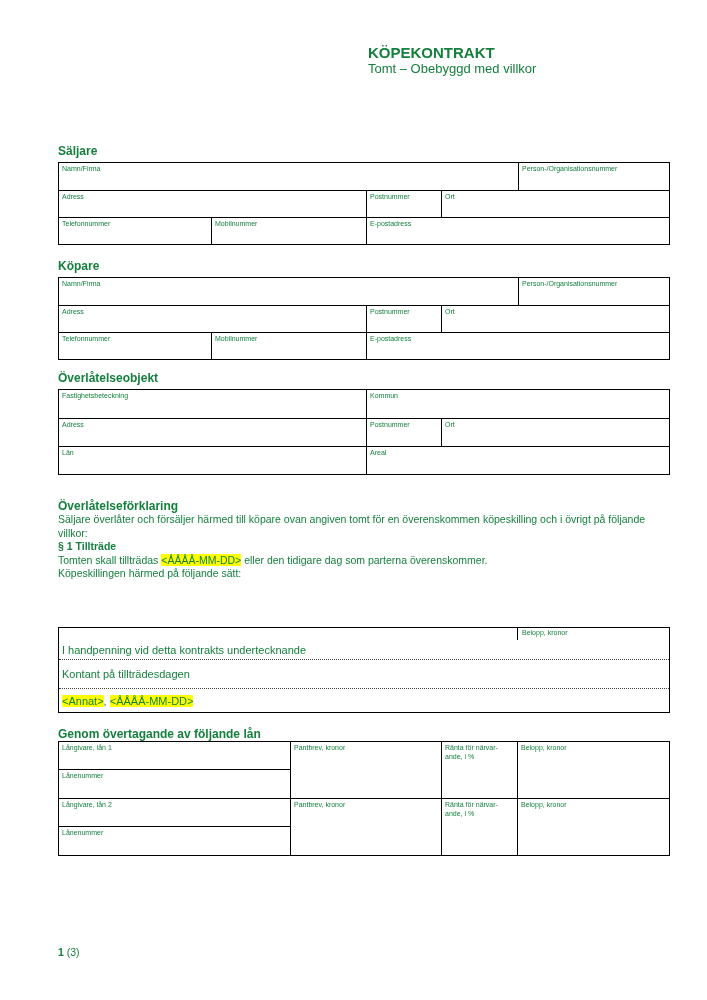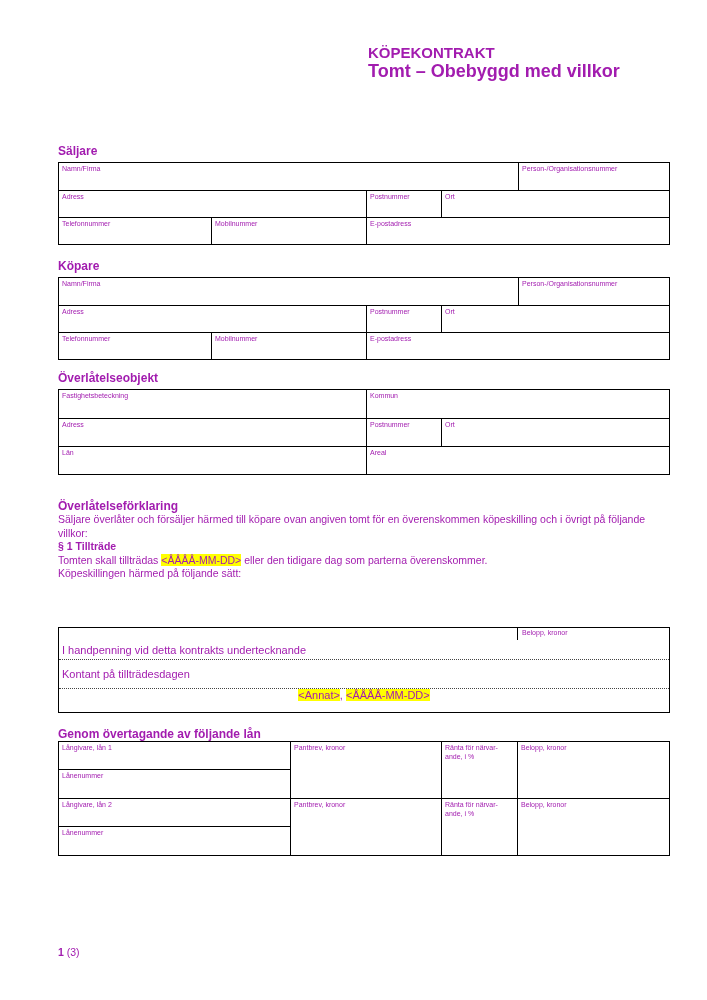"KÖPEKONTRAKT" .page { color: #a21caf -> #15803d }
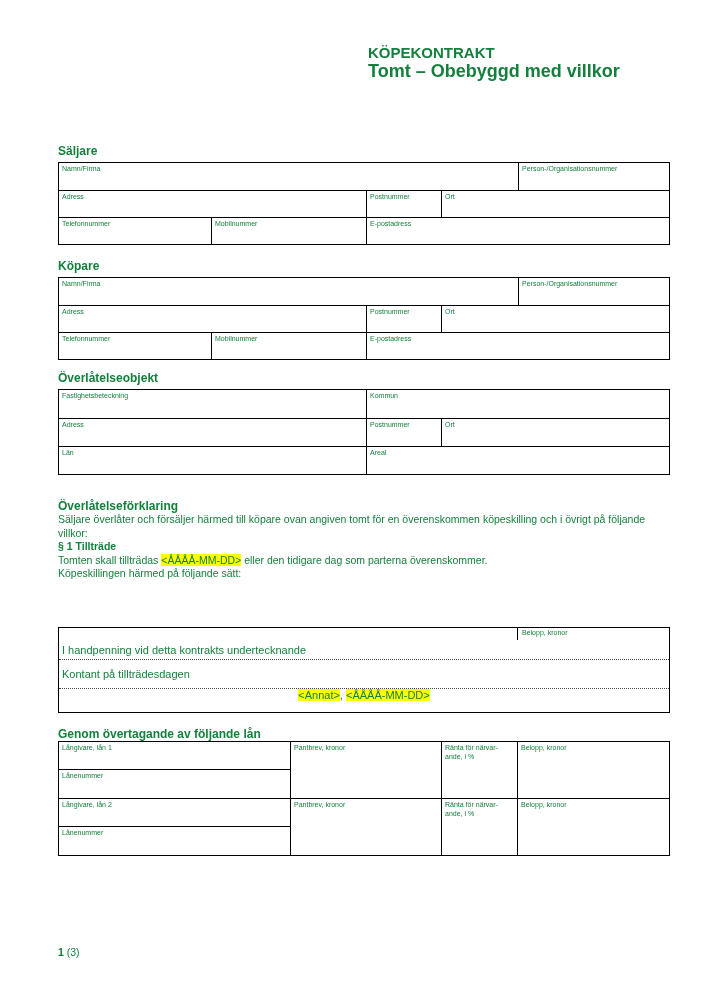"Tomt – Obebyggd med villkor" .doc-subtitle { font-size: 18px -> 13px; font-weight: bold -> none }
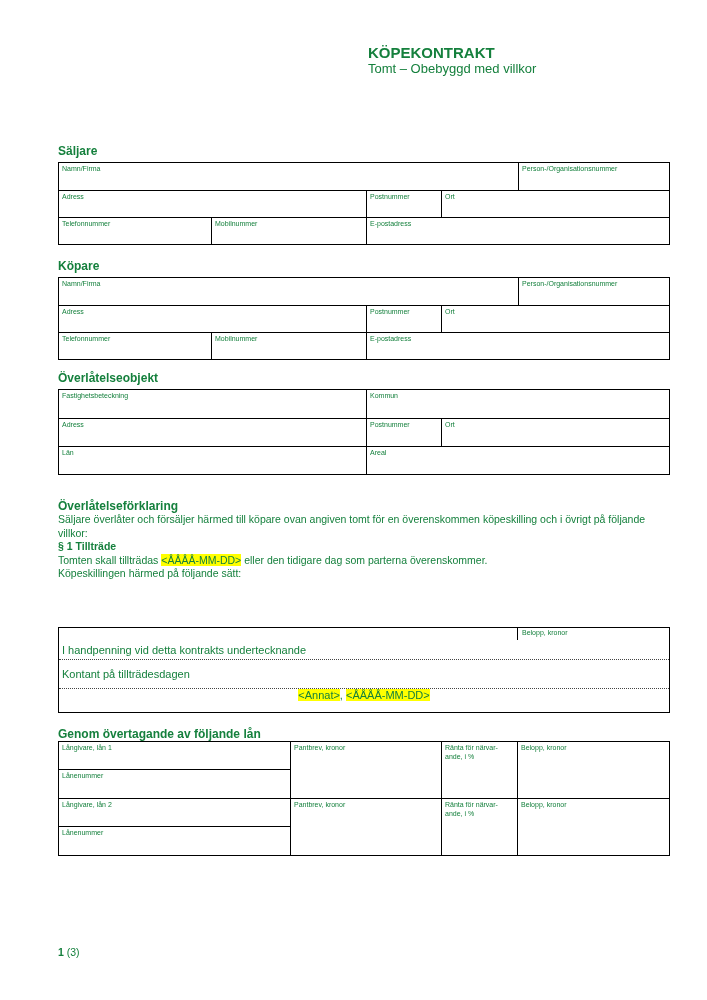"<Annat>, <ÅÅÅÅ-MM-DD>" .k-row-3 { flex-direction: column -> none }
